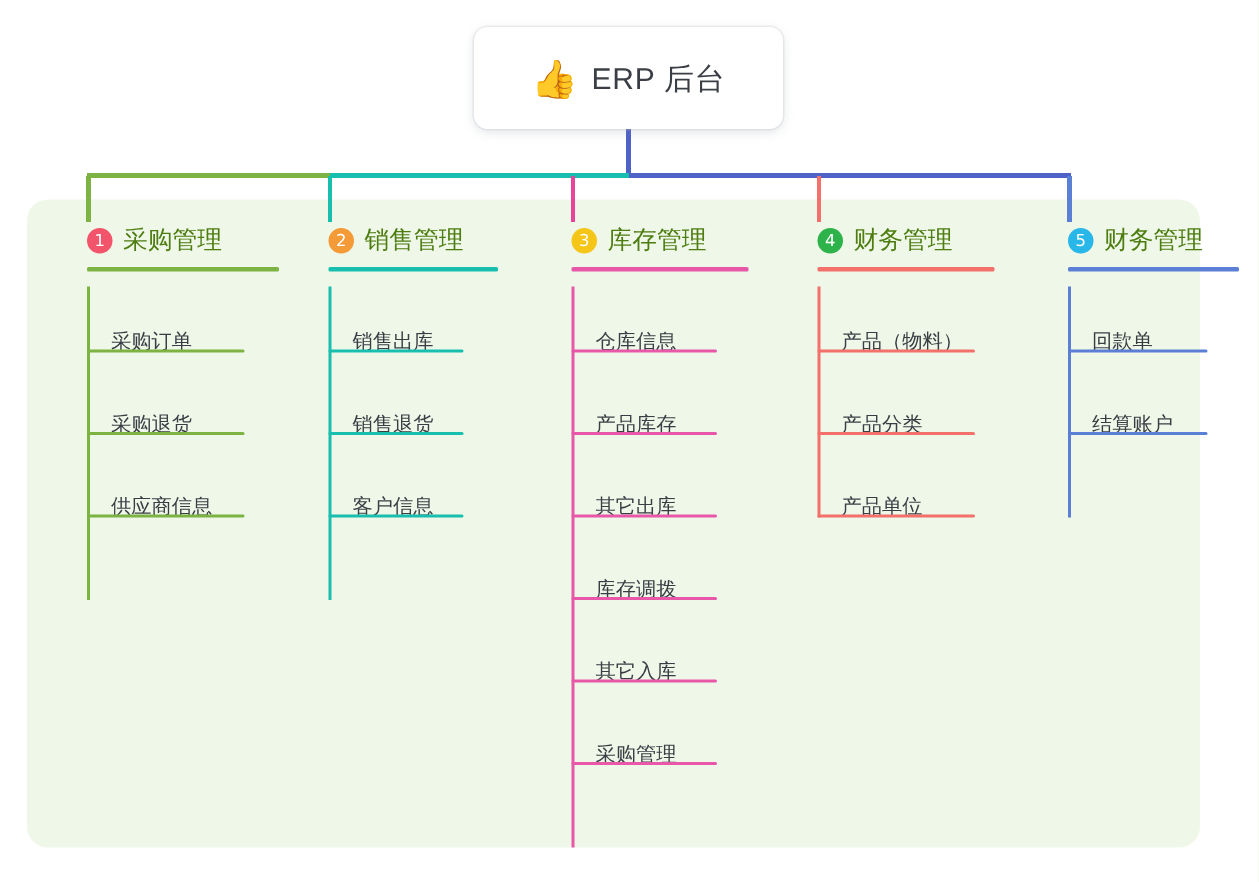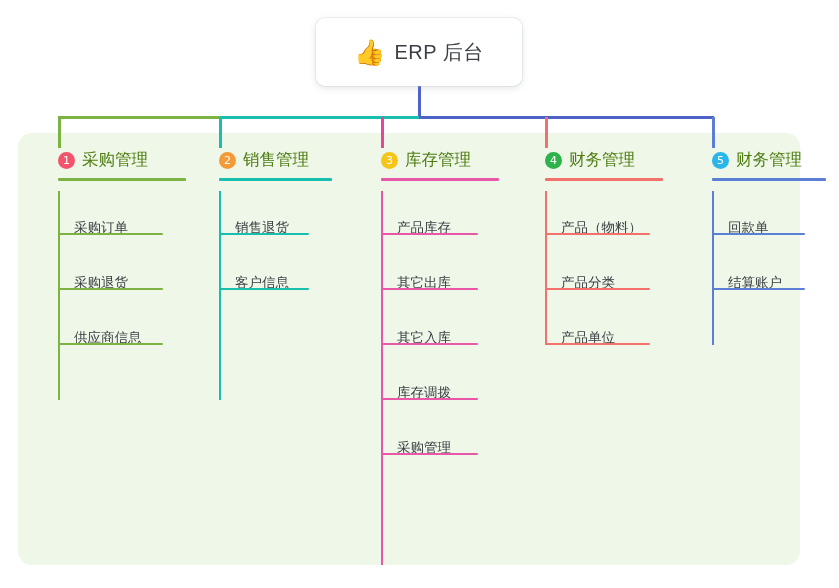"销售出库" div.item { html: none -> <div> <span>销售出库</span> <div></div> </div> }
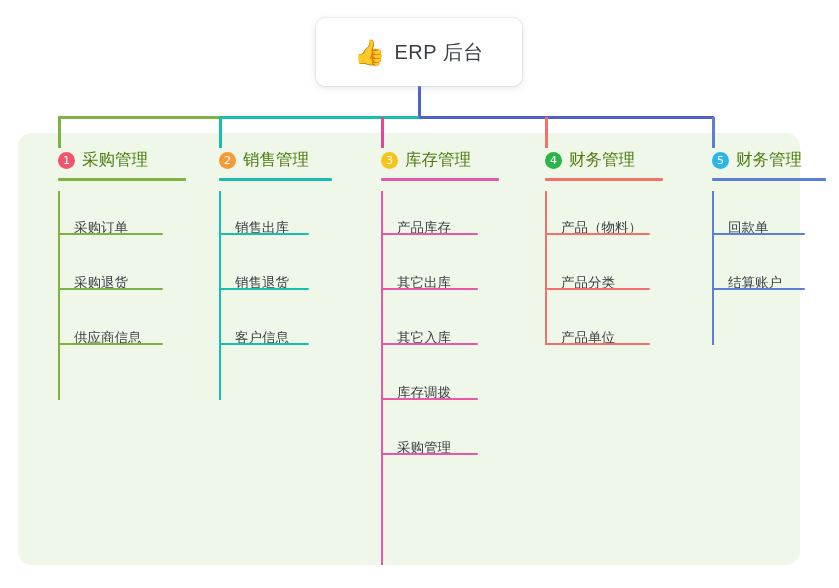"仓库信息" div.item { html: none -> <div> <span>仓库信息</span> <div></div> </div> }
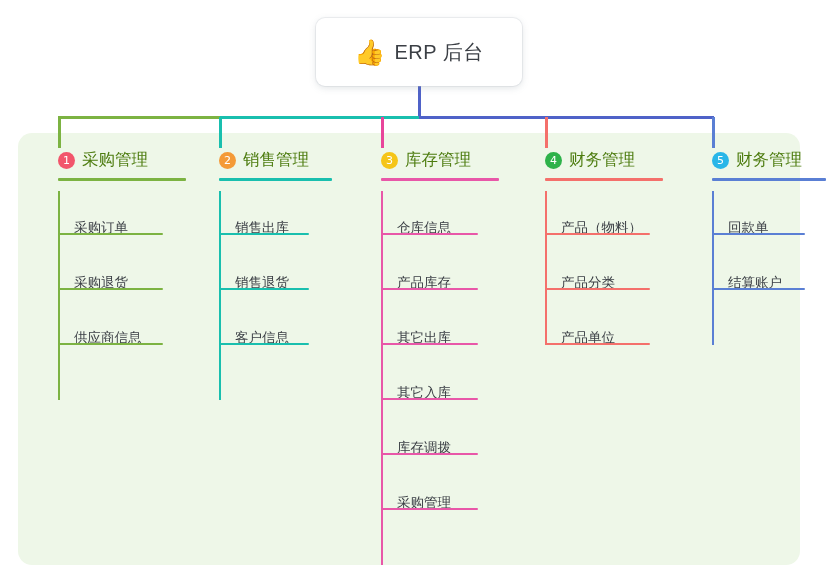"其它入库" div.item { order: before "库存调拨" -> after "库存调拨" }
